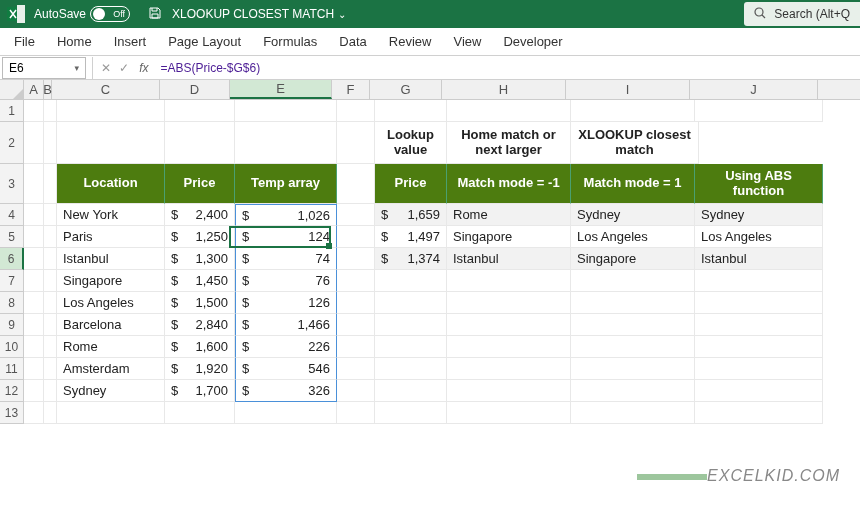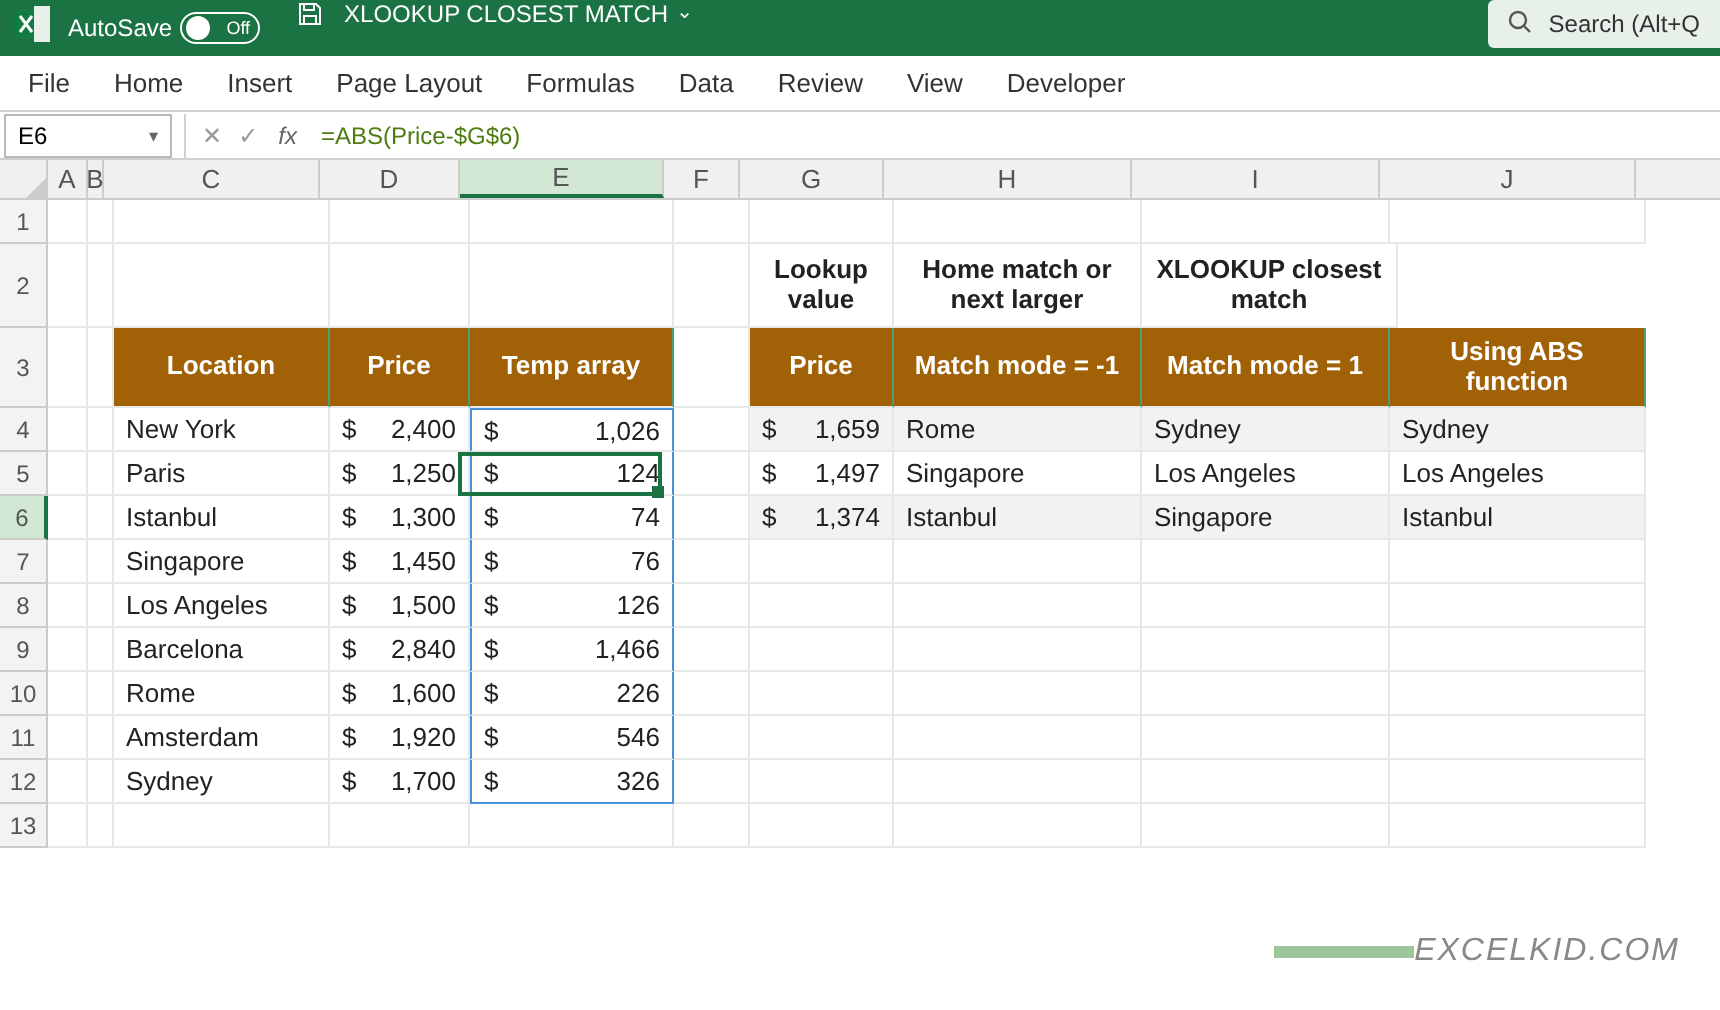"AutoSave" .titlebar { align-items: none -> center }
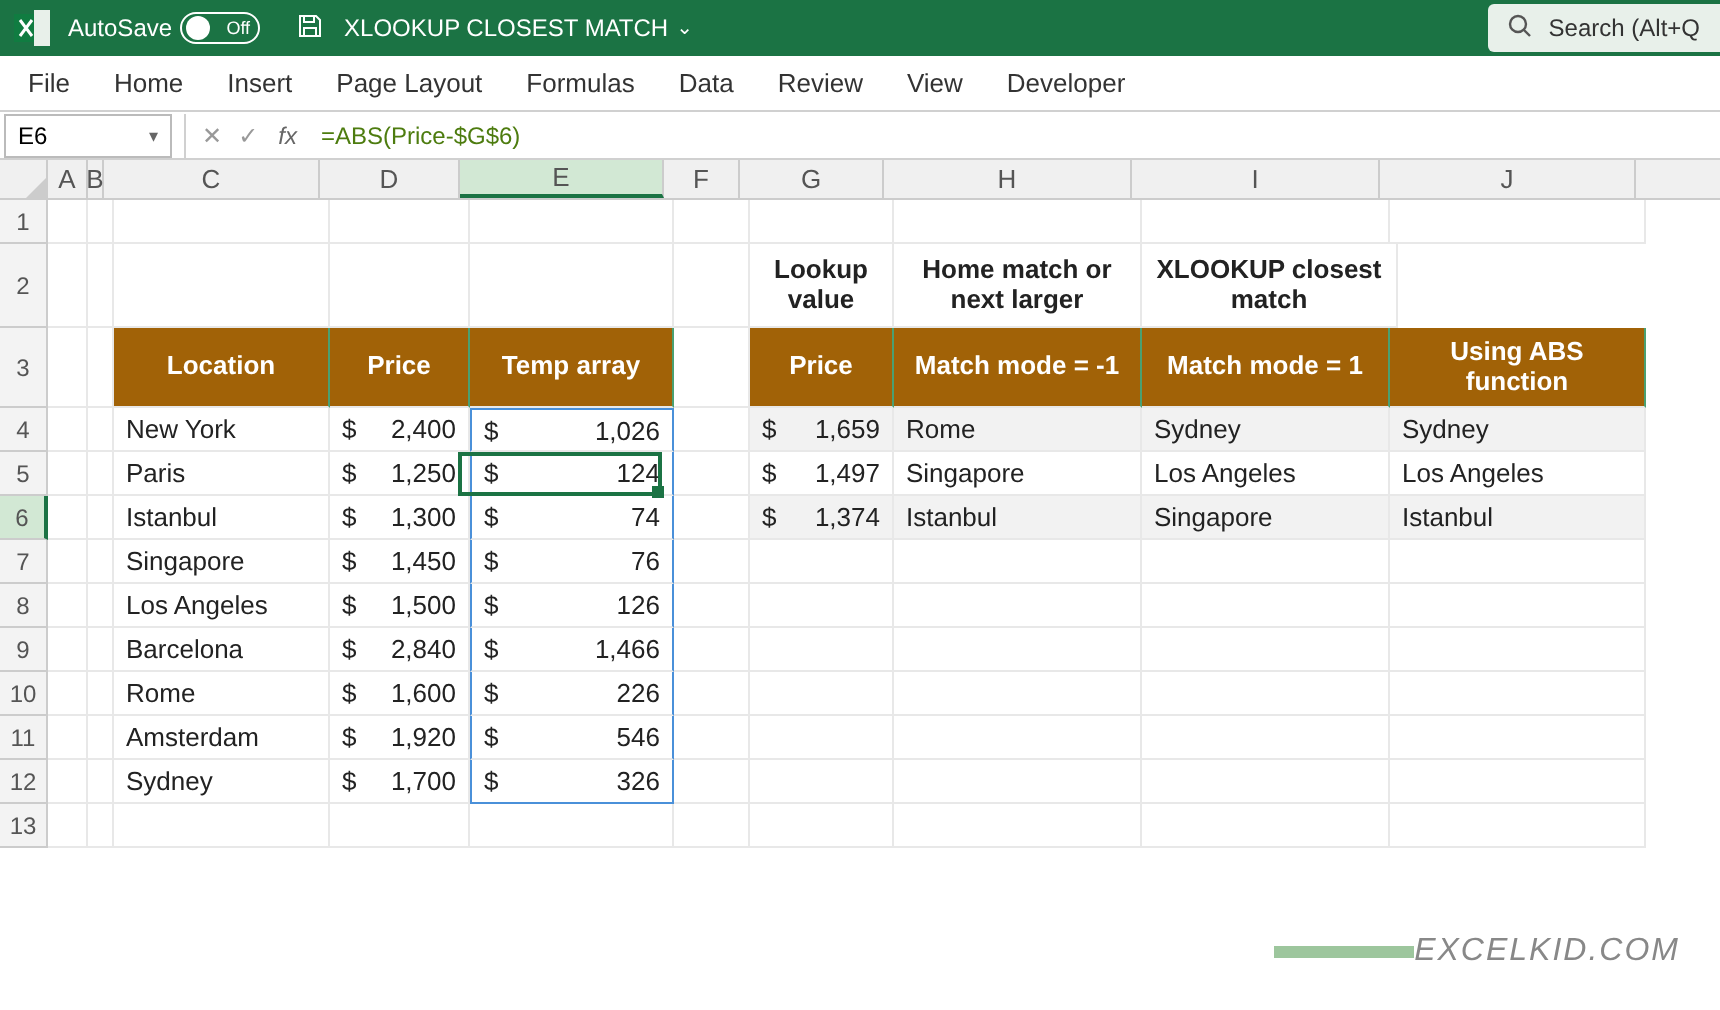"=ABS(Price-$G$6)" .formula-input { color: #4d7c0f -> #4c1d95 }
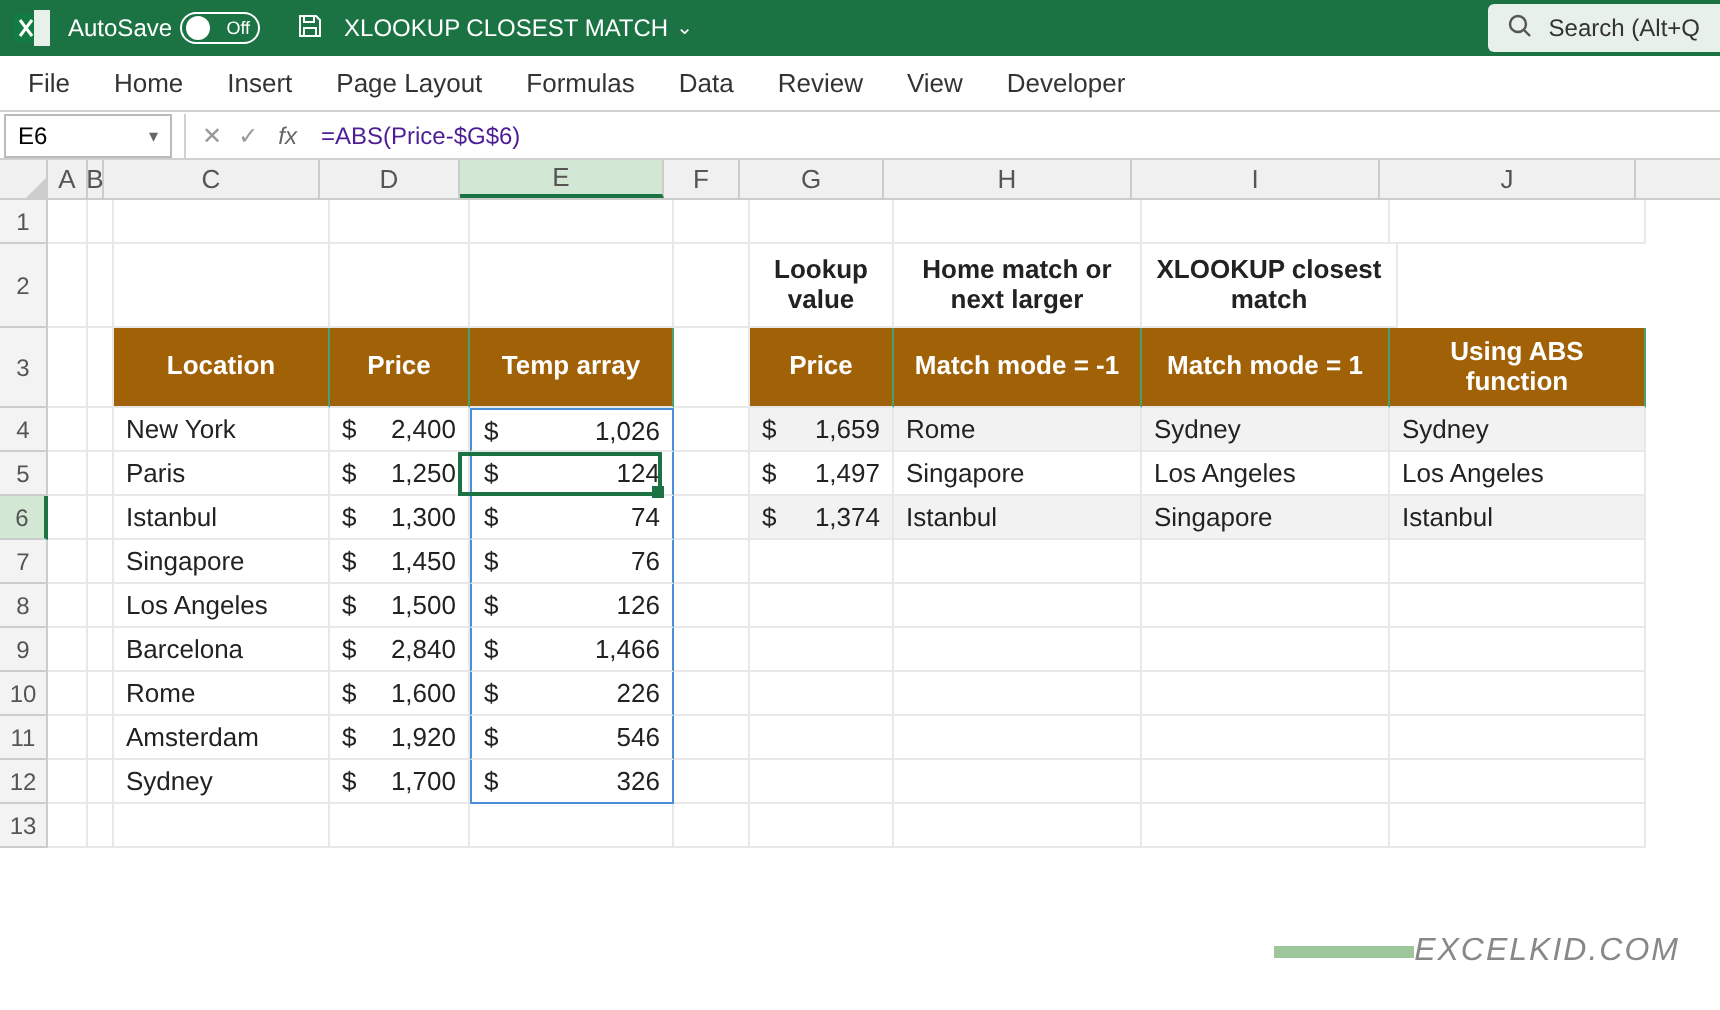"Location" .cell.hdr { background: #a16207 -> #4d7c0f }
